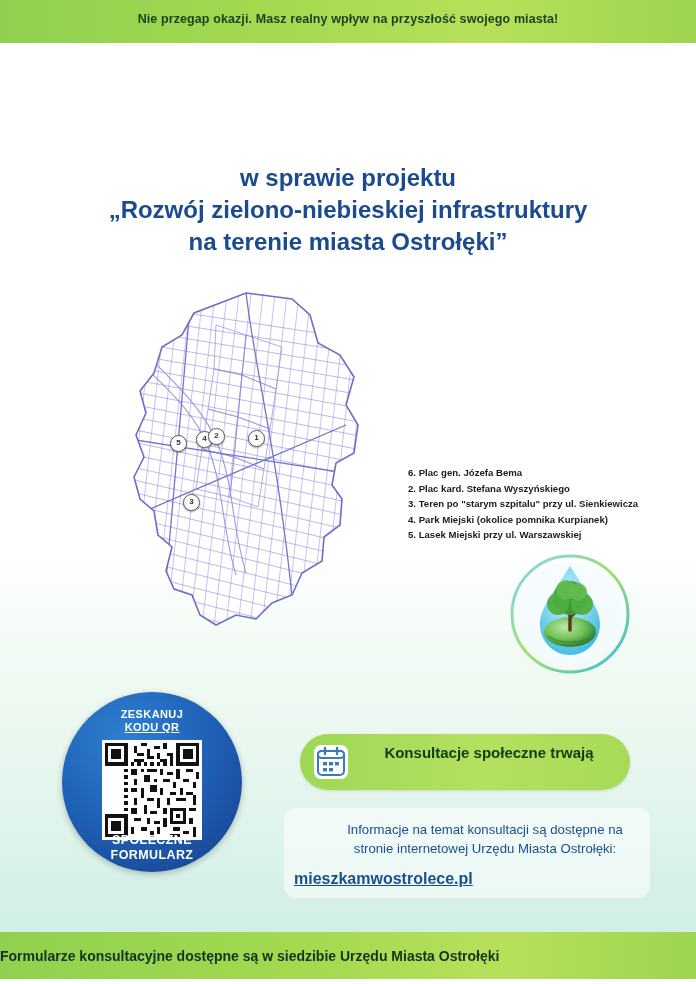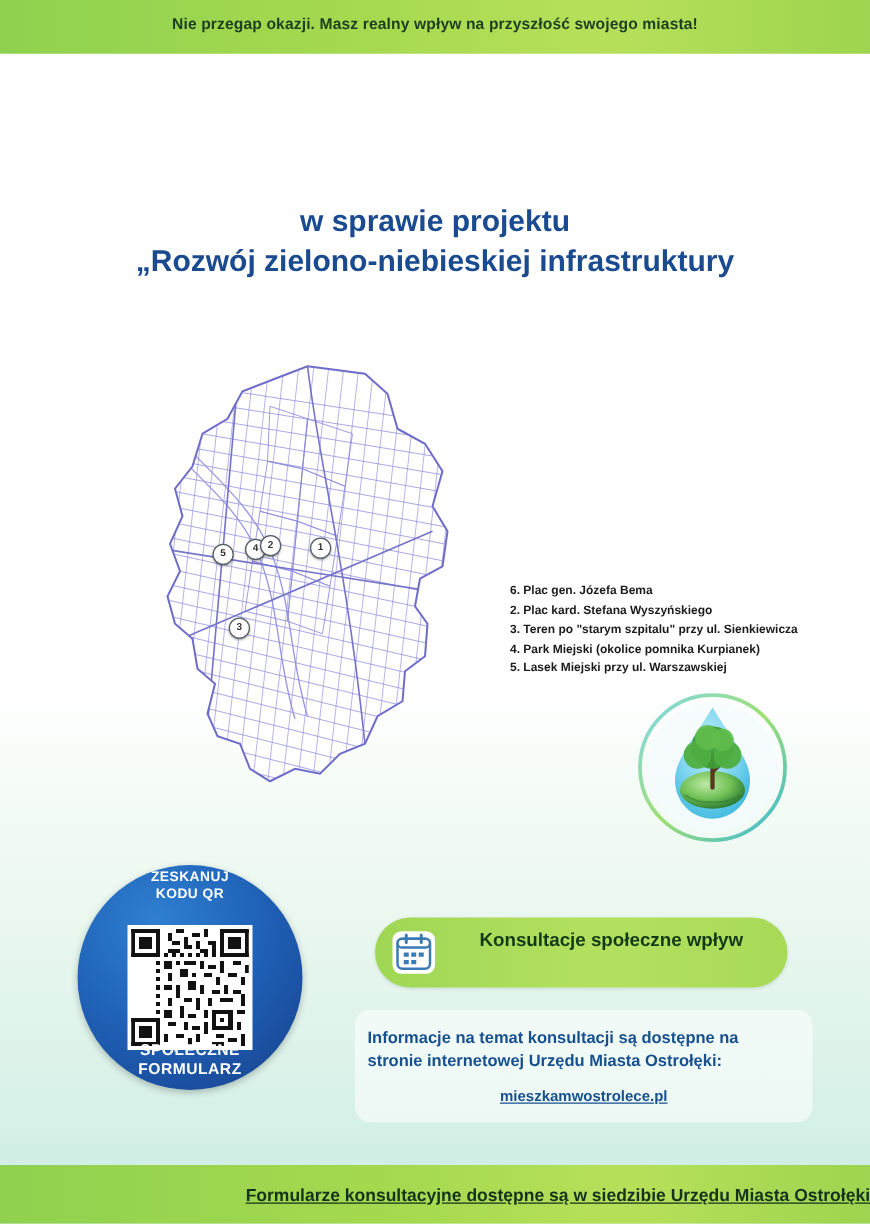"na terenie miasta Ostrołęki”" span.l3 { html: none -> <span>na terenie miasta Ostrołęki”</span> }
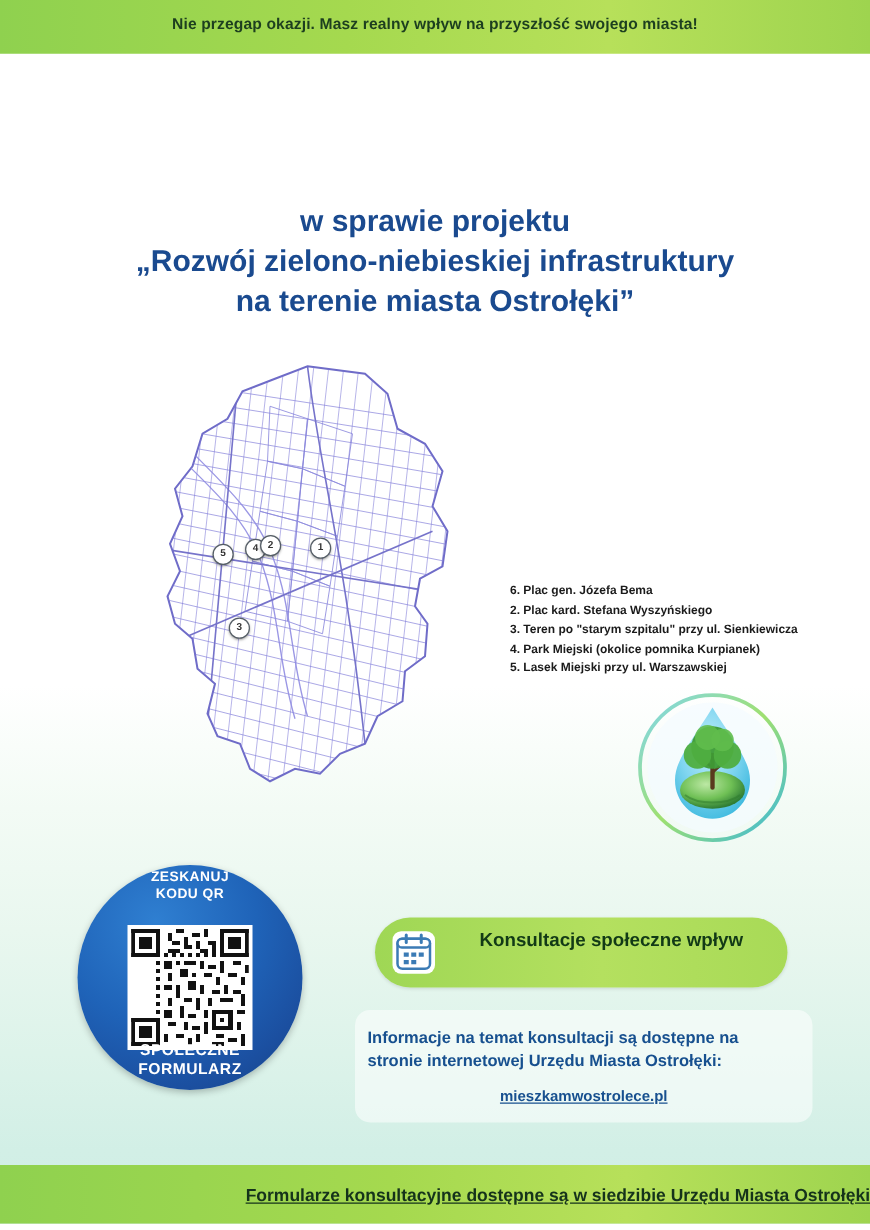"ZESKANUJ" .qr-top-text { top: 4px -> 16px }
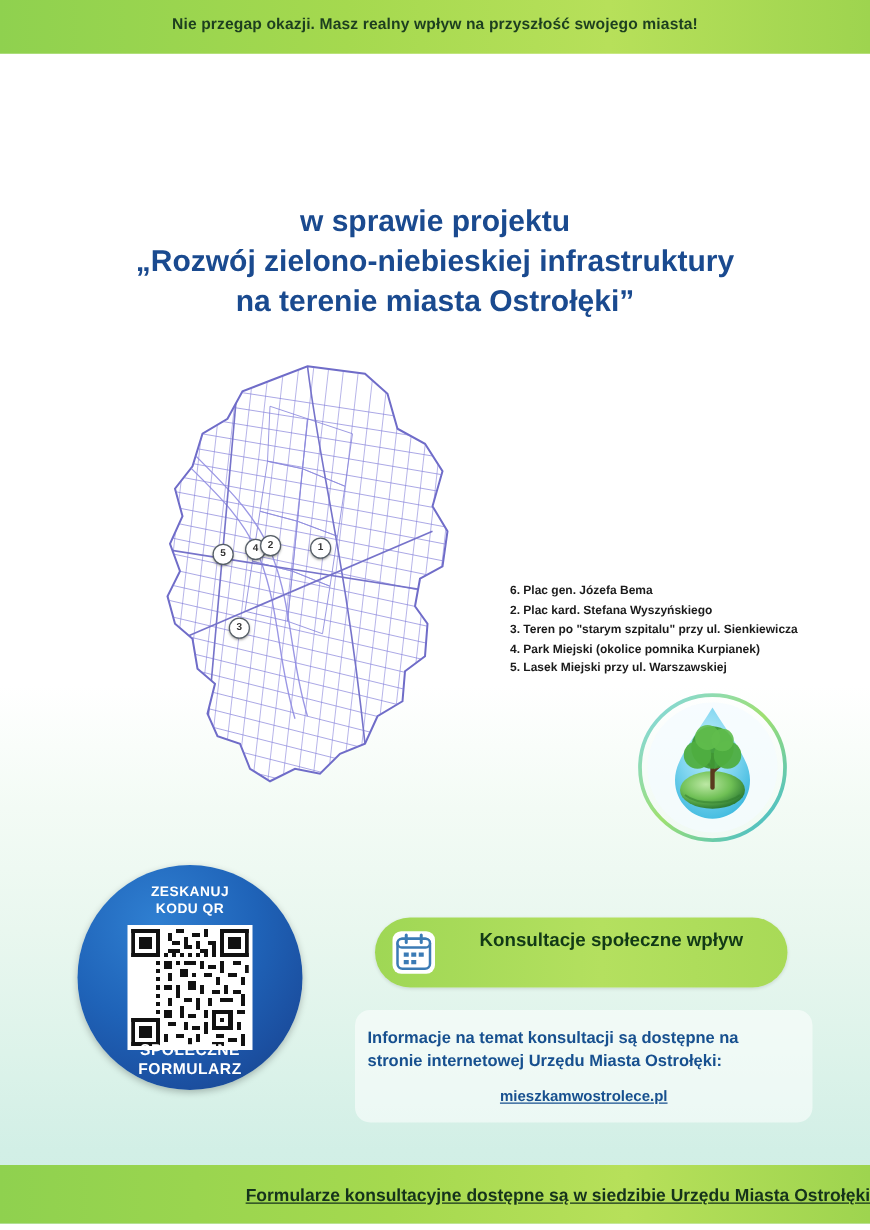"KODU QR" .qr-top-text .sub { text-decoration: none -> underline }
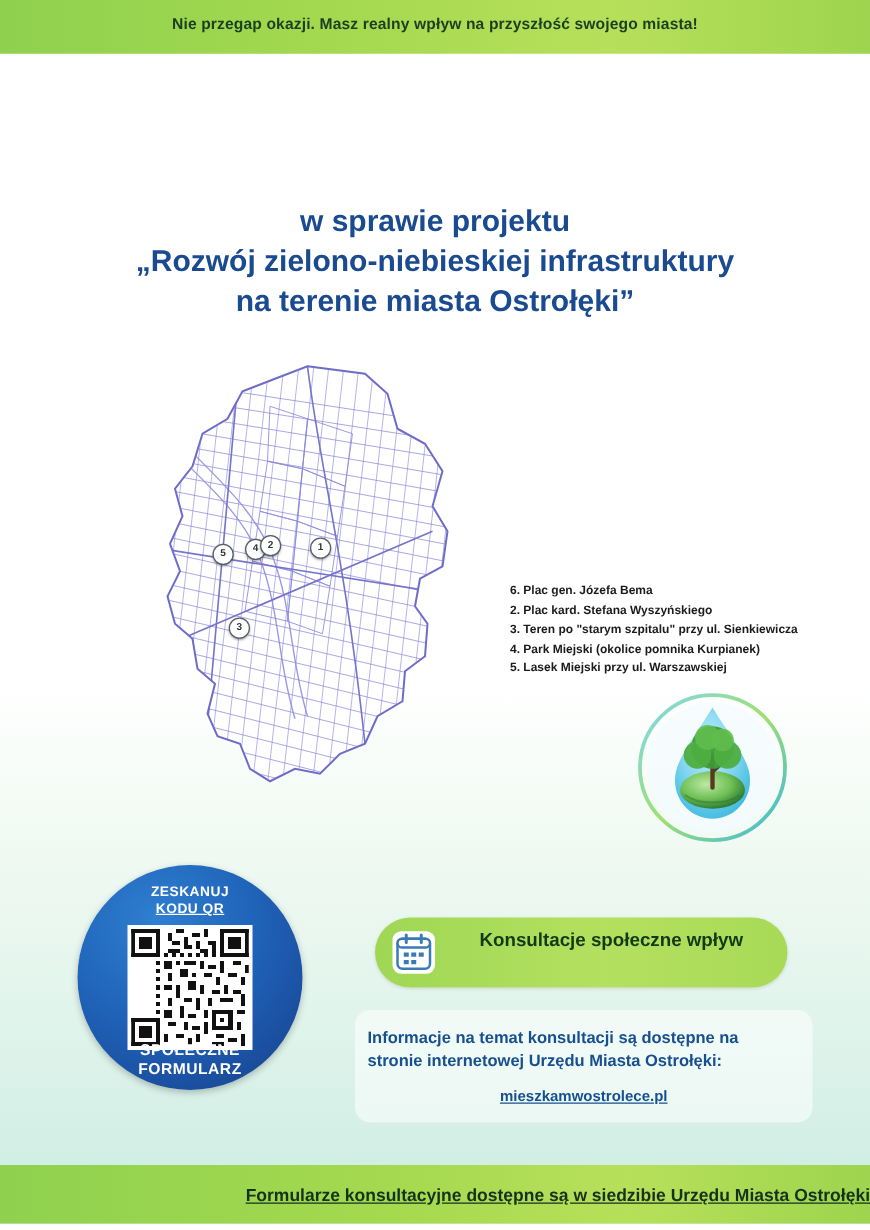"Konsultacje społeczne wpływ" span { text: wpływ -> trwają }
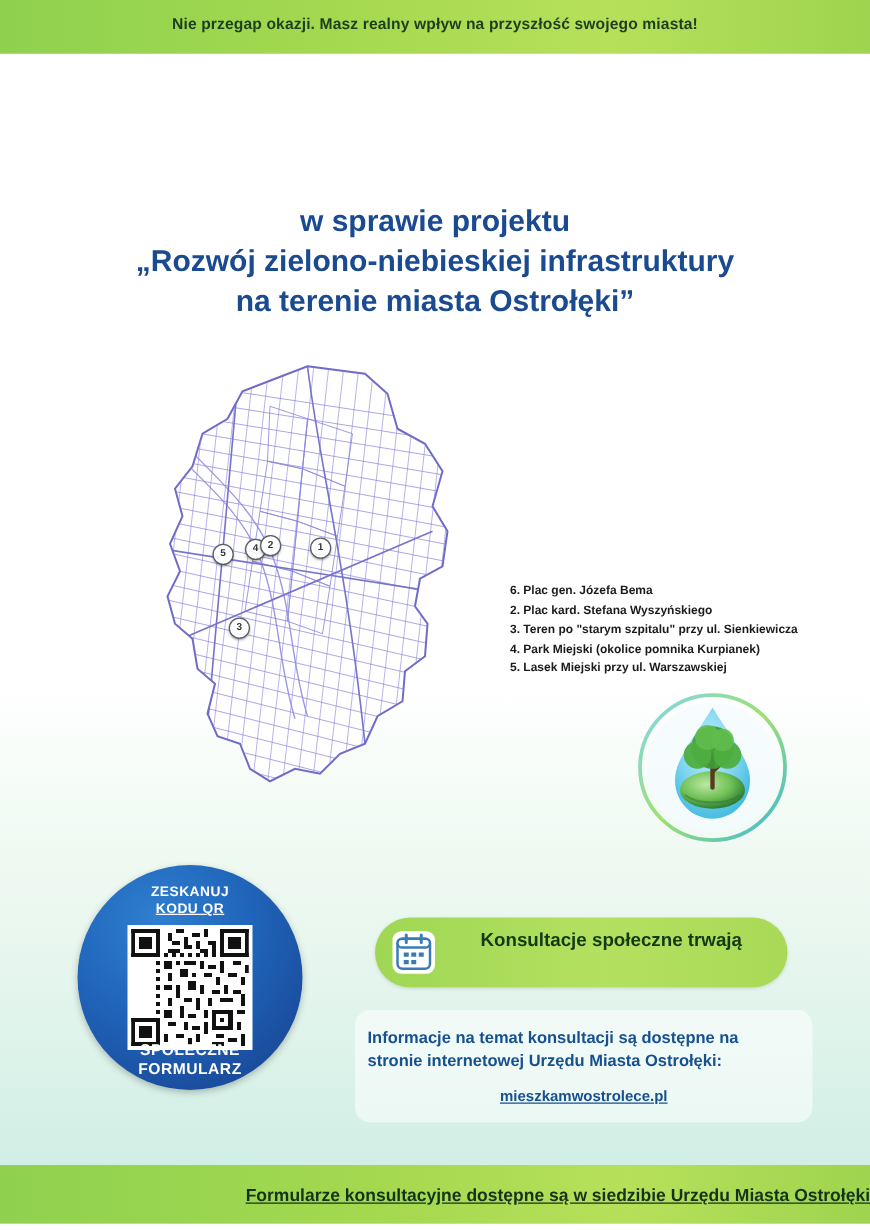"Informacje na temat konsultacji są" .info-text { font-weight: bold -> normal; left: 10px -> 28px; text-align: none -> center }
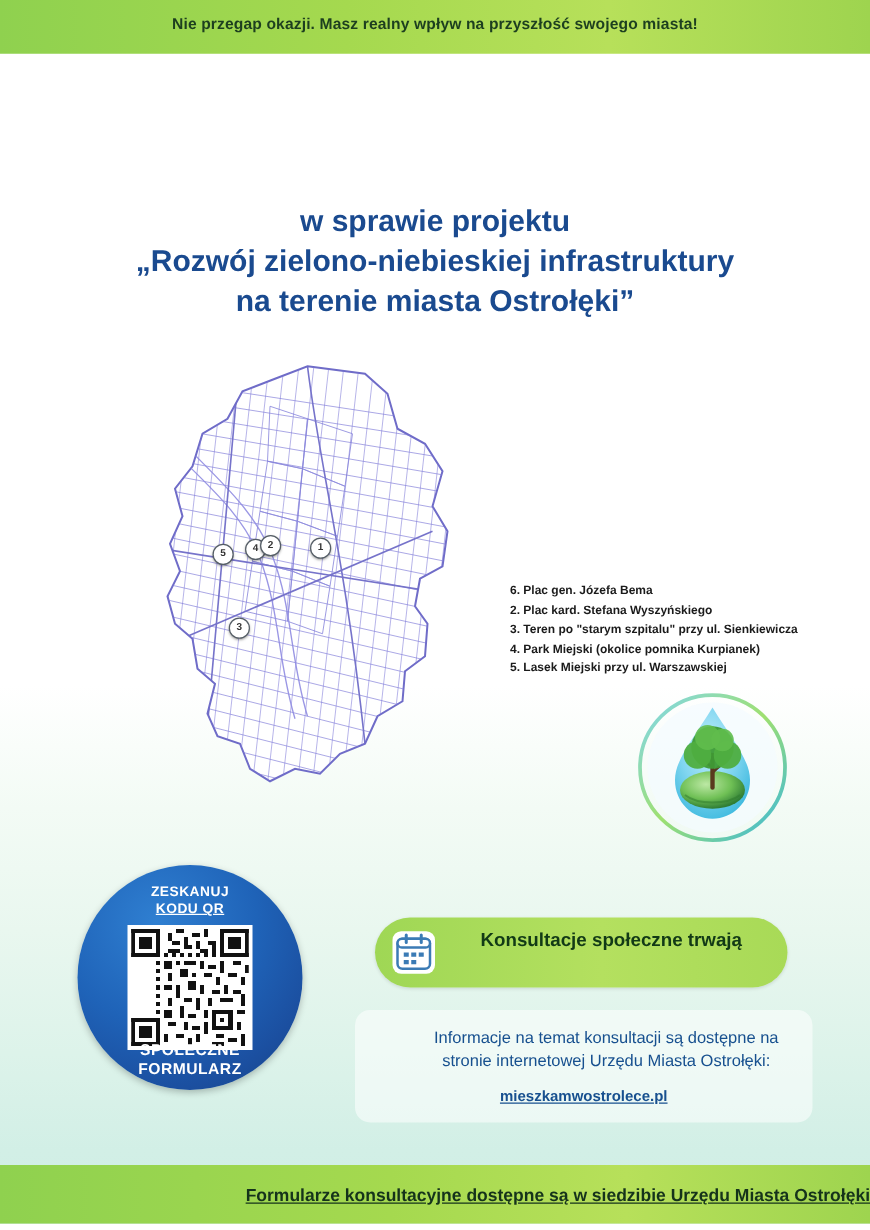"mieszkamwostrolece.pl" .info-link { font-size: 12px -> 16px; text-align: center -> none }
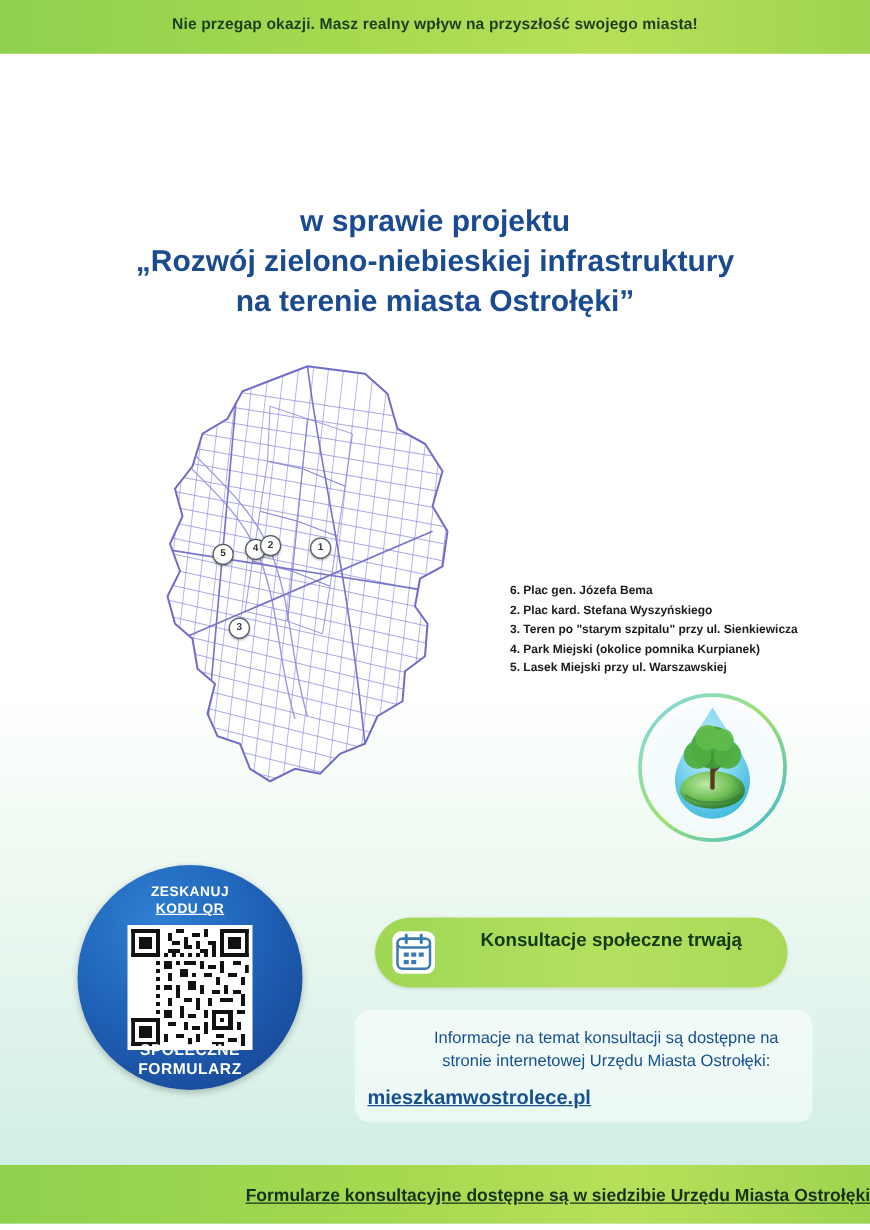"Formularze konsultacyjne dostępne są w" .bottom-banner-text { text-align: right -> left; text-decoration: underline -> none }
